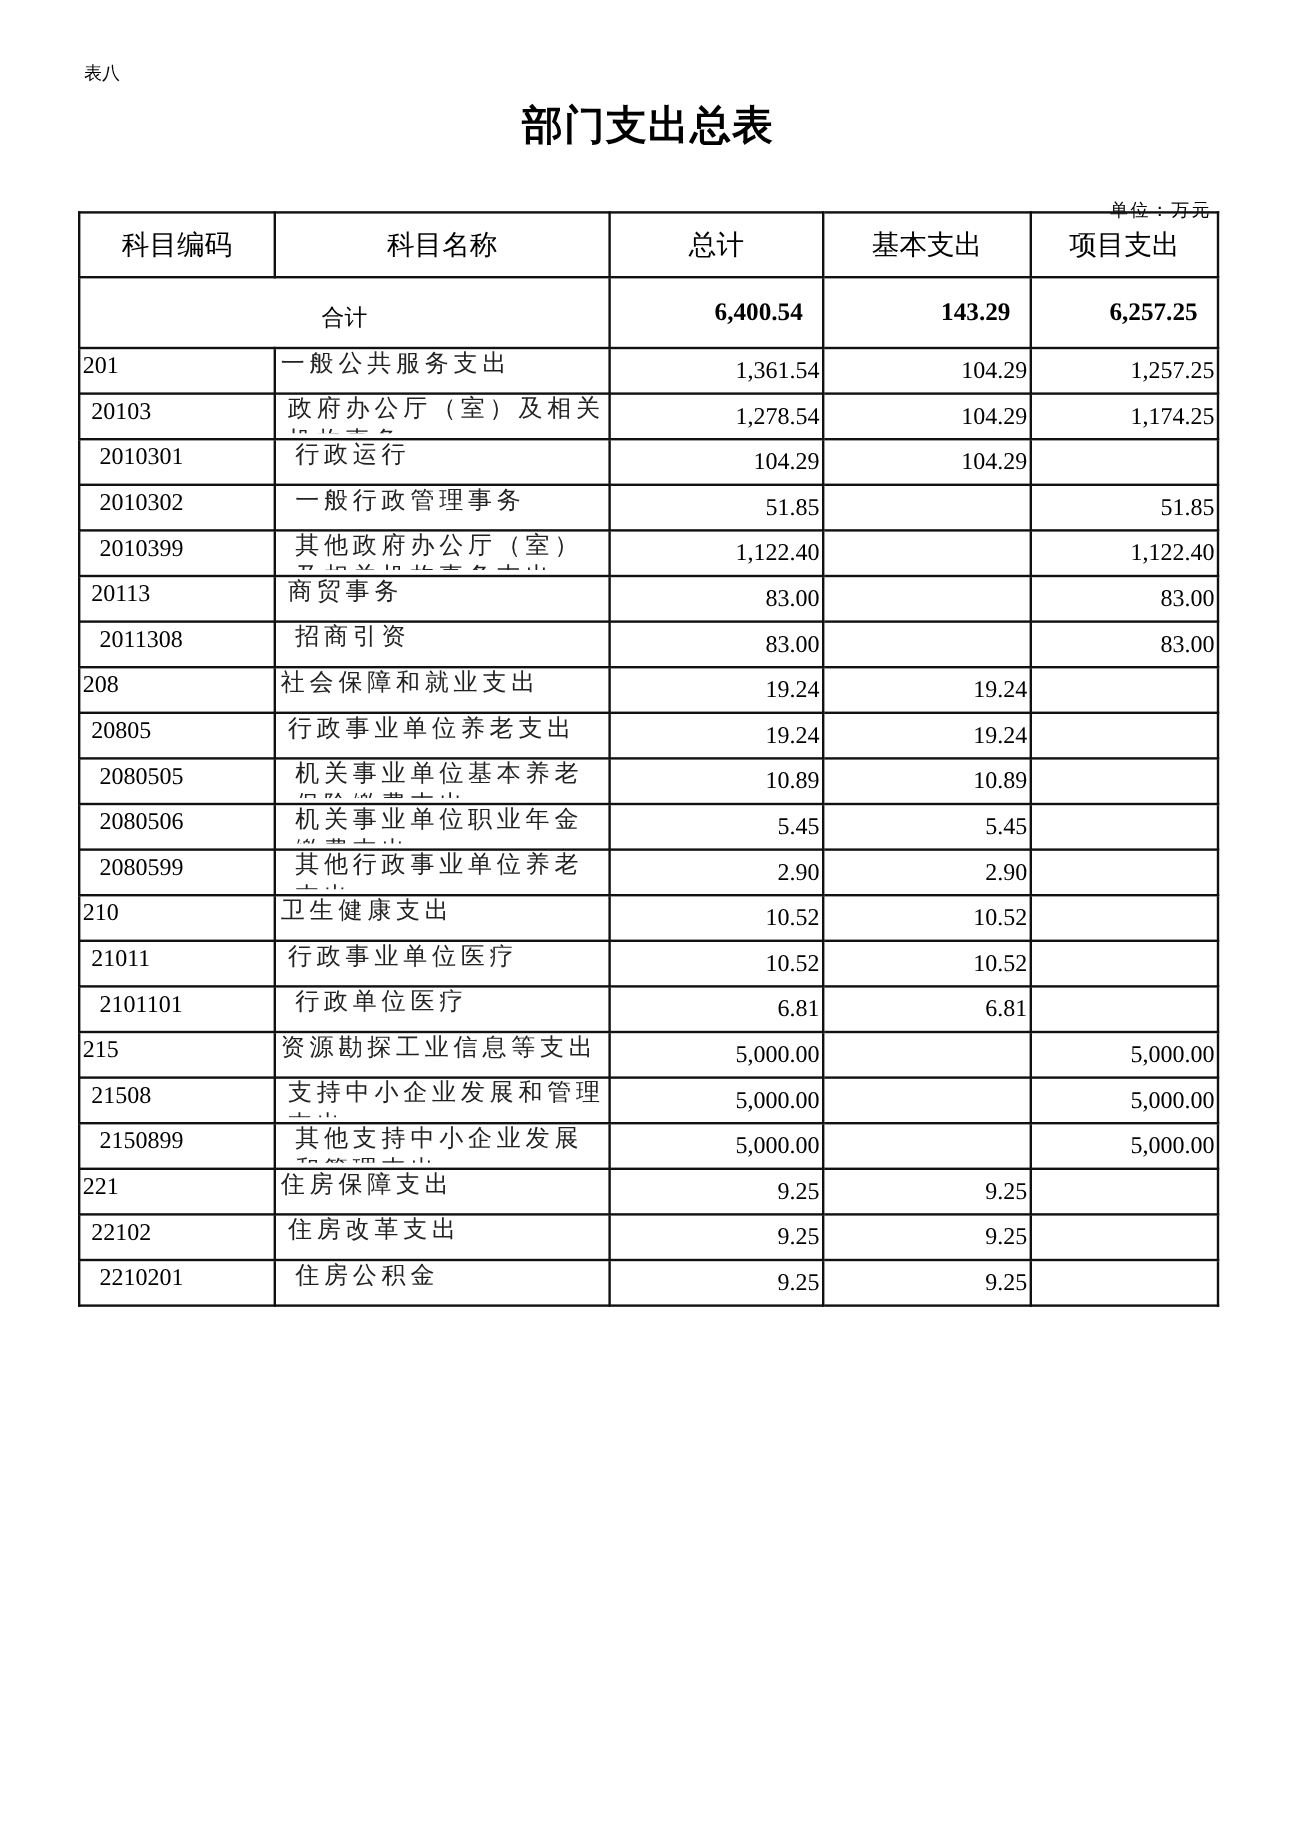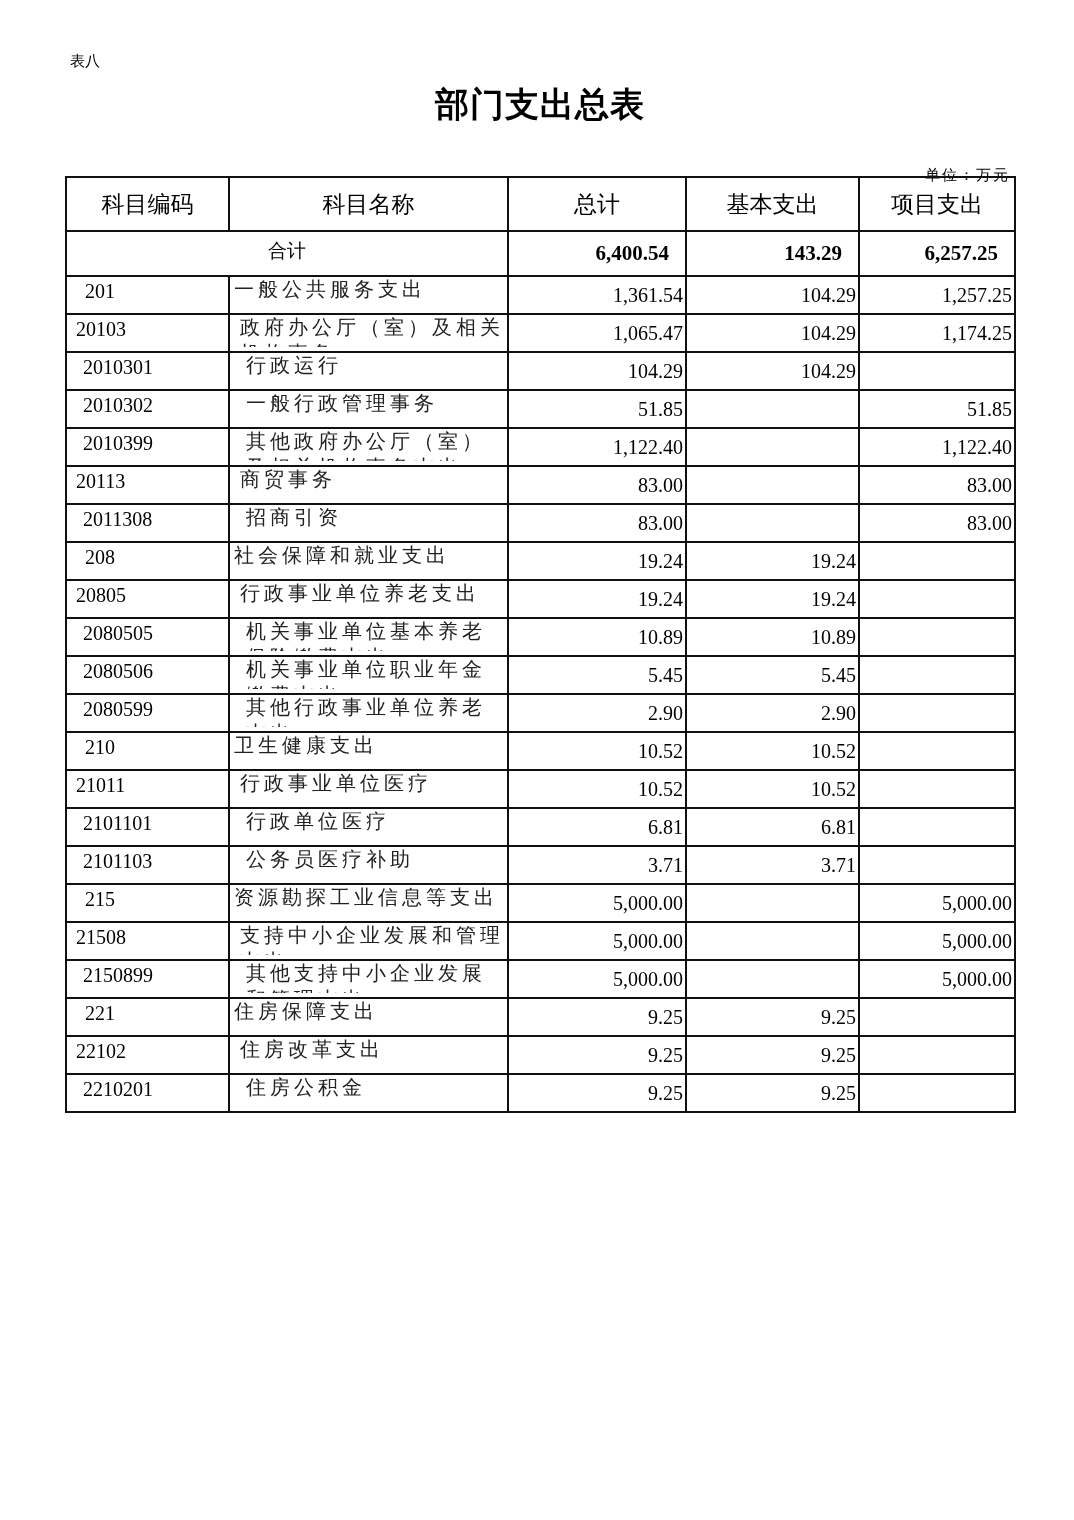"合计" tr.total td.label { padding-top: 6px -> 20px }
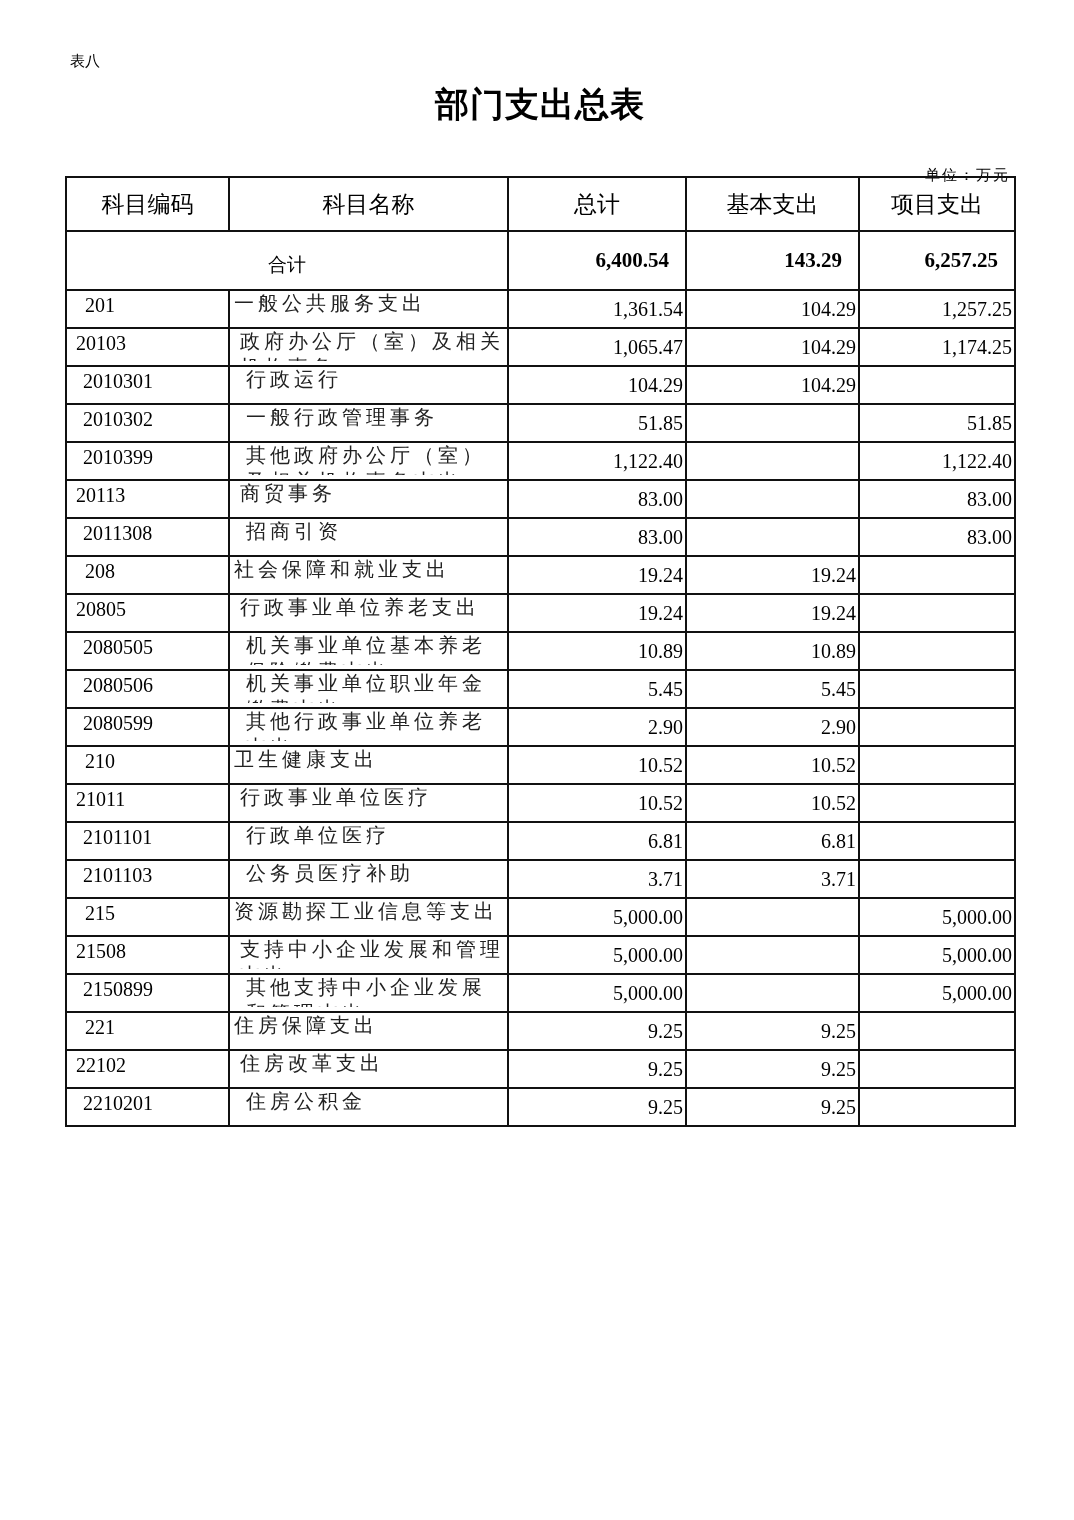"201" td.code.l1 { padding-left: 18px -> 2px }
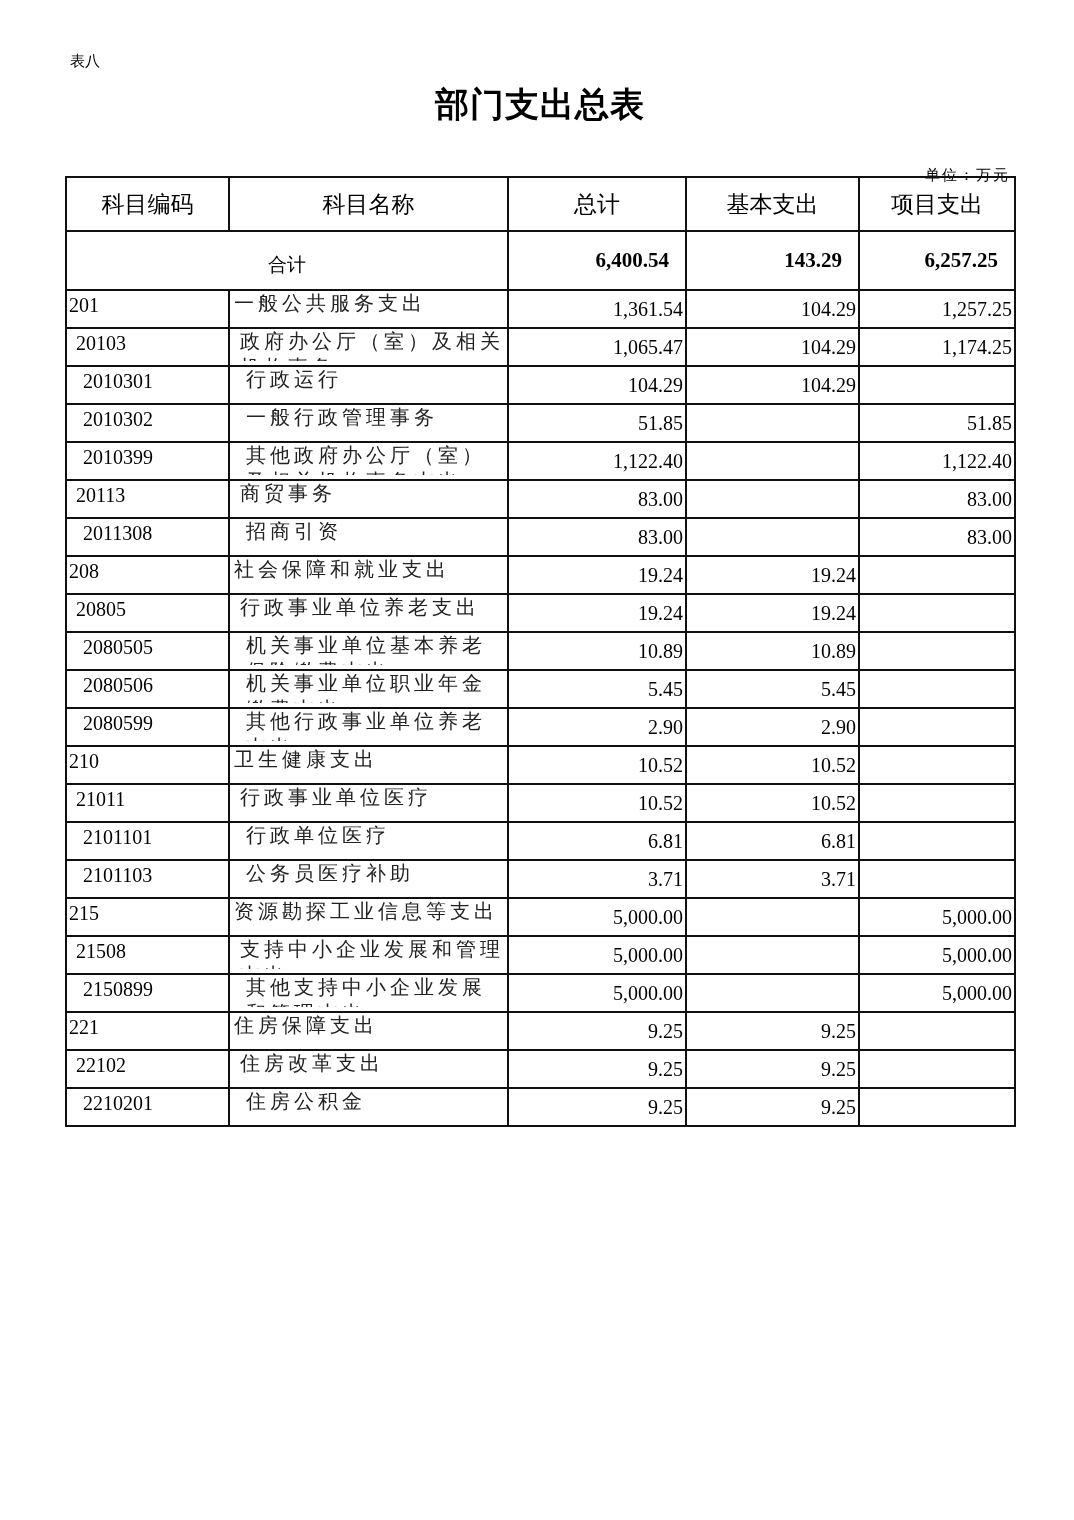"1,065.47" td.num { text: 1,065.47 -> 1,278.54 }
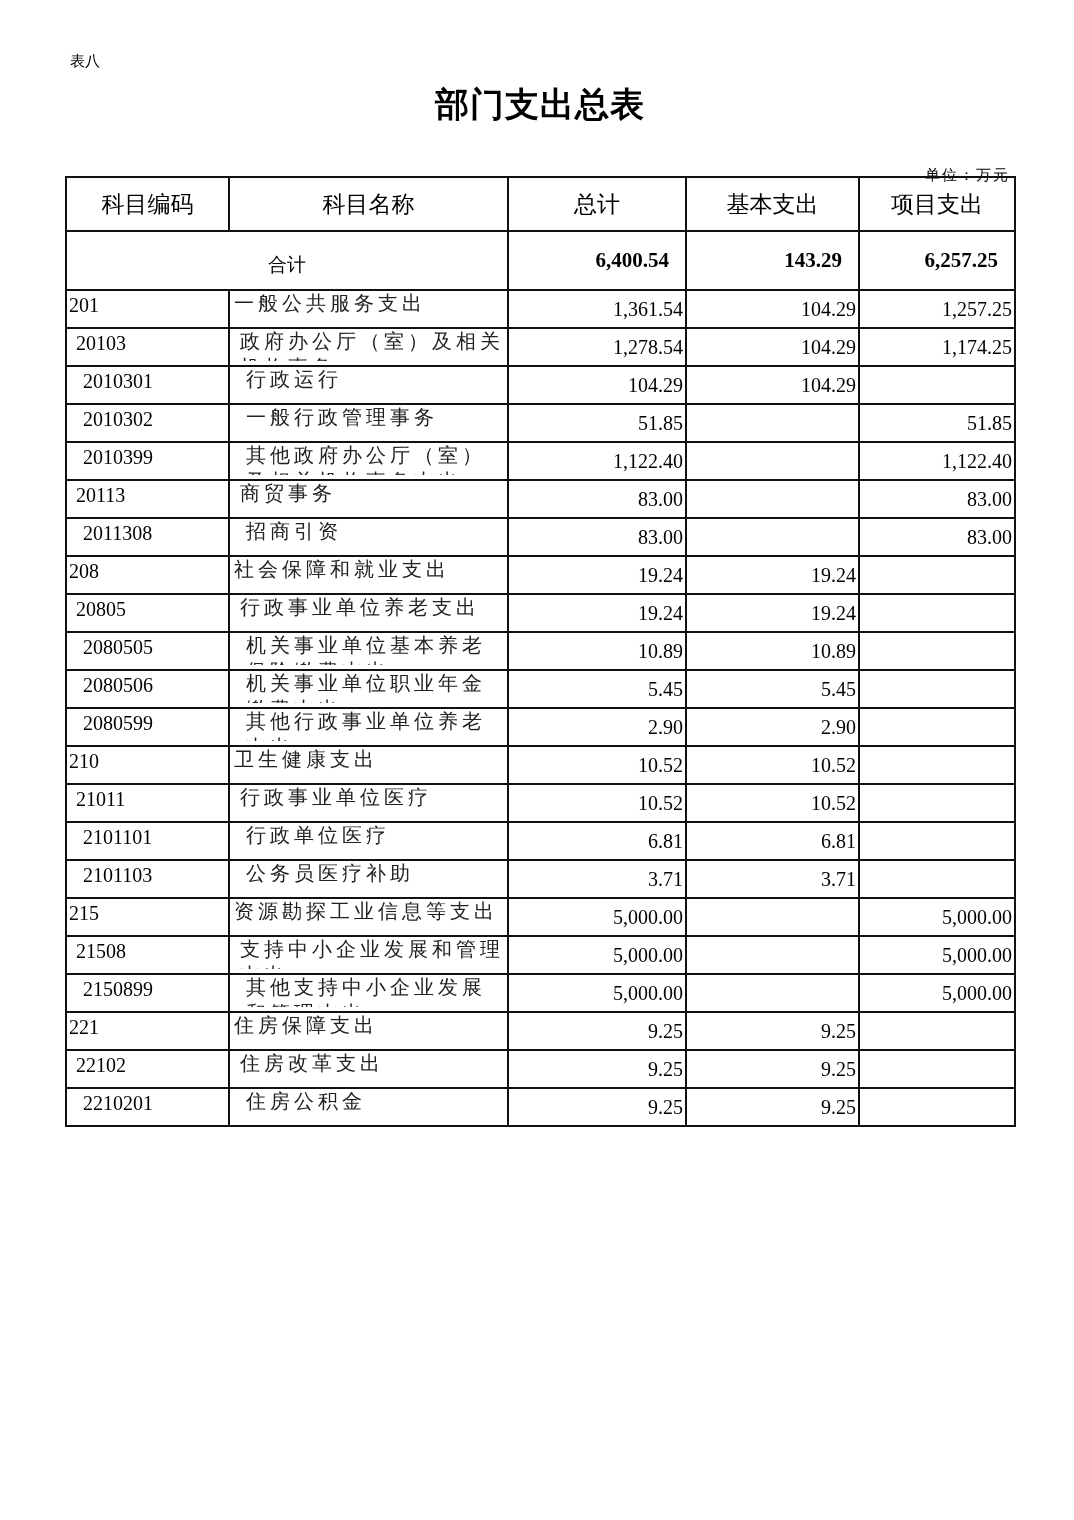"2101103" tr.row { html: <tr> <td>2101103</td> <td> <div>公务员医疗补助</div> </td> <td>3.71</td> <td>3.71</td> <td></td> </tr> -> none }
